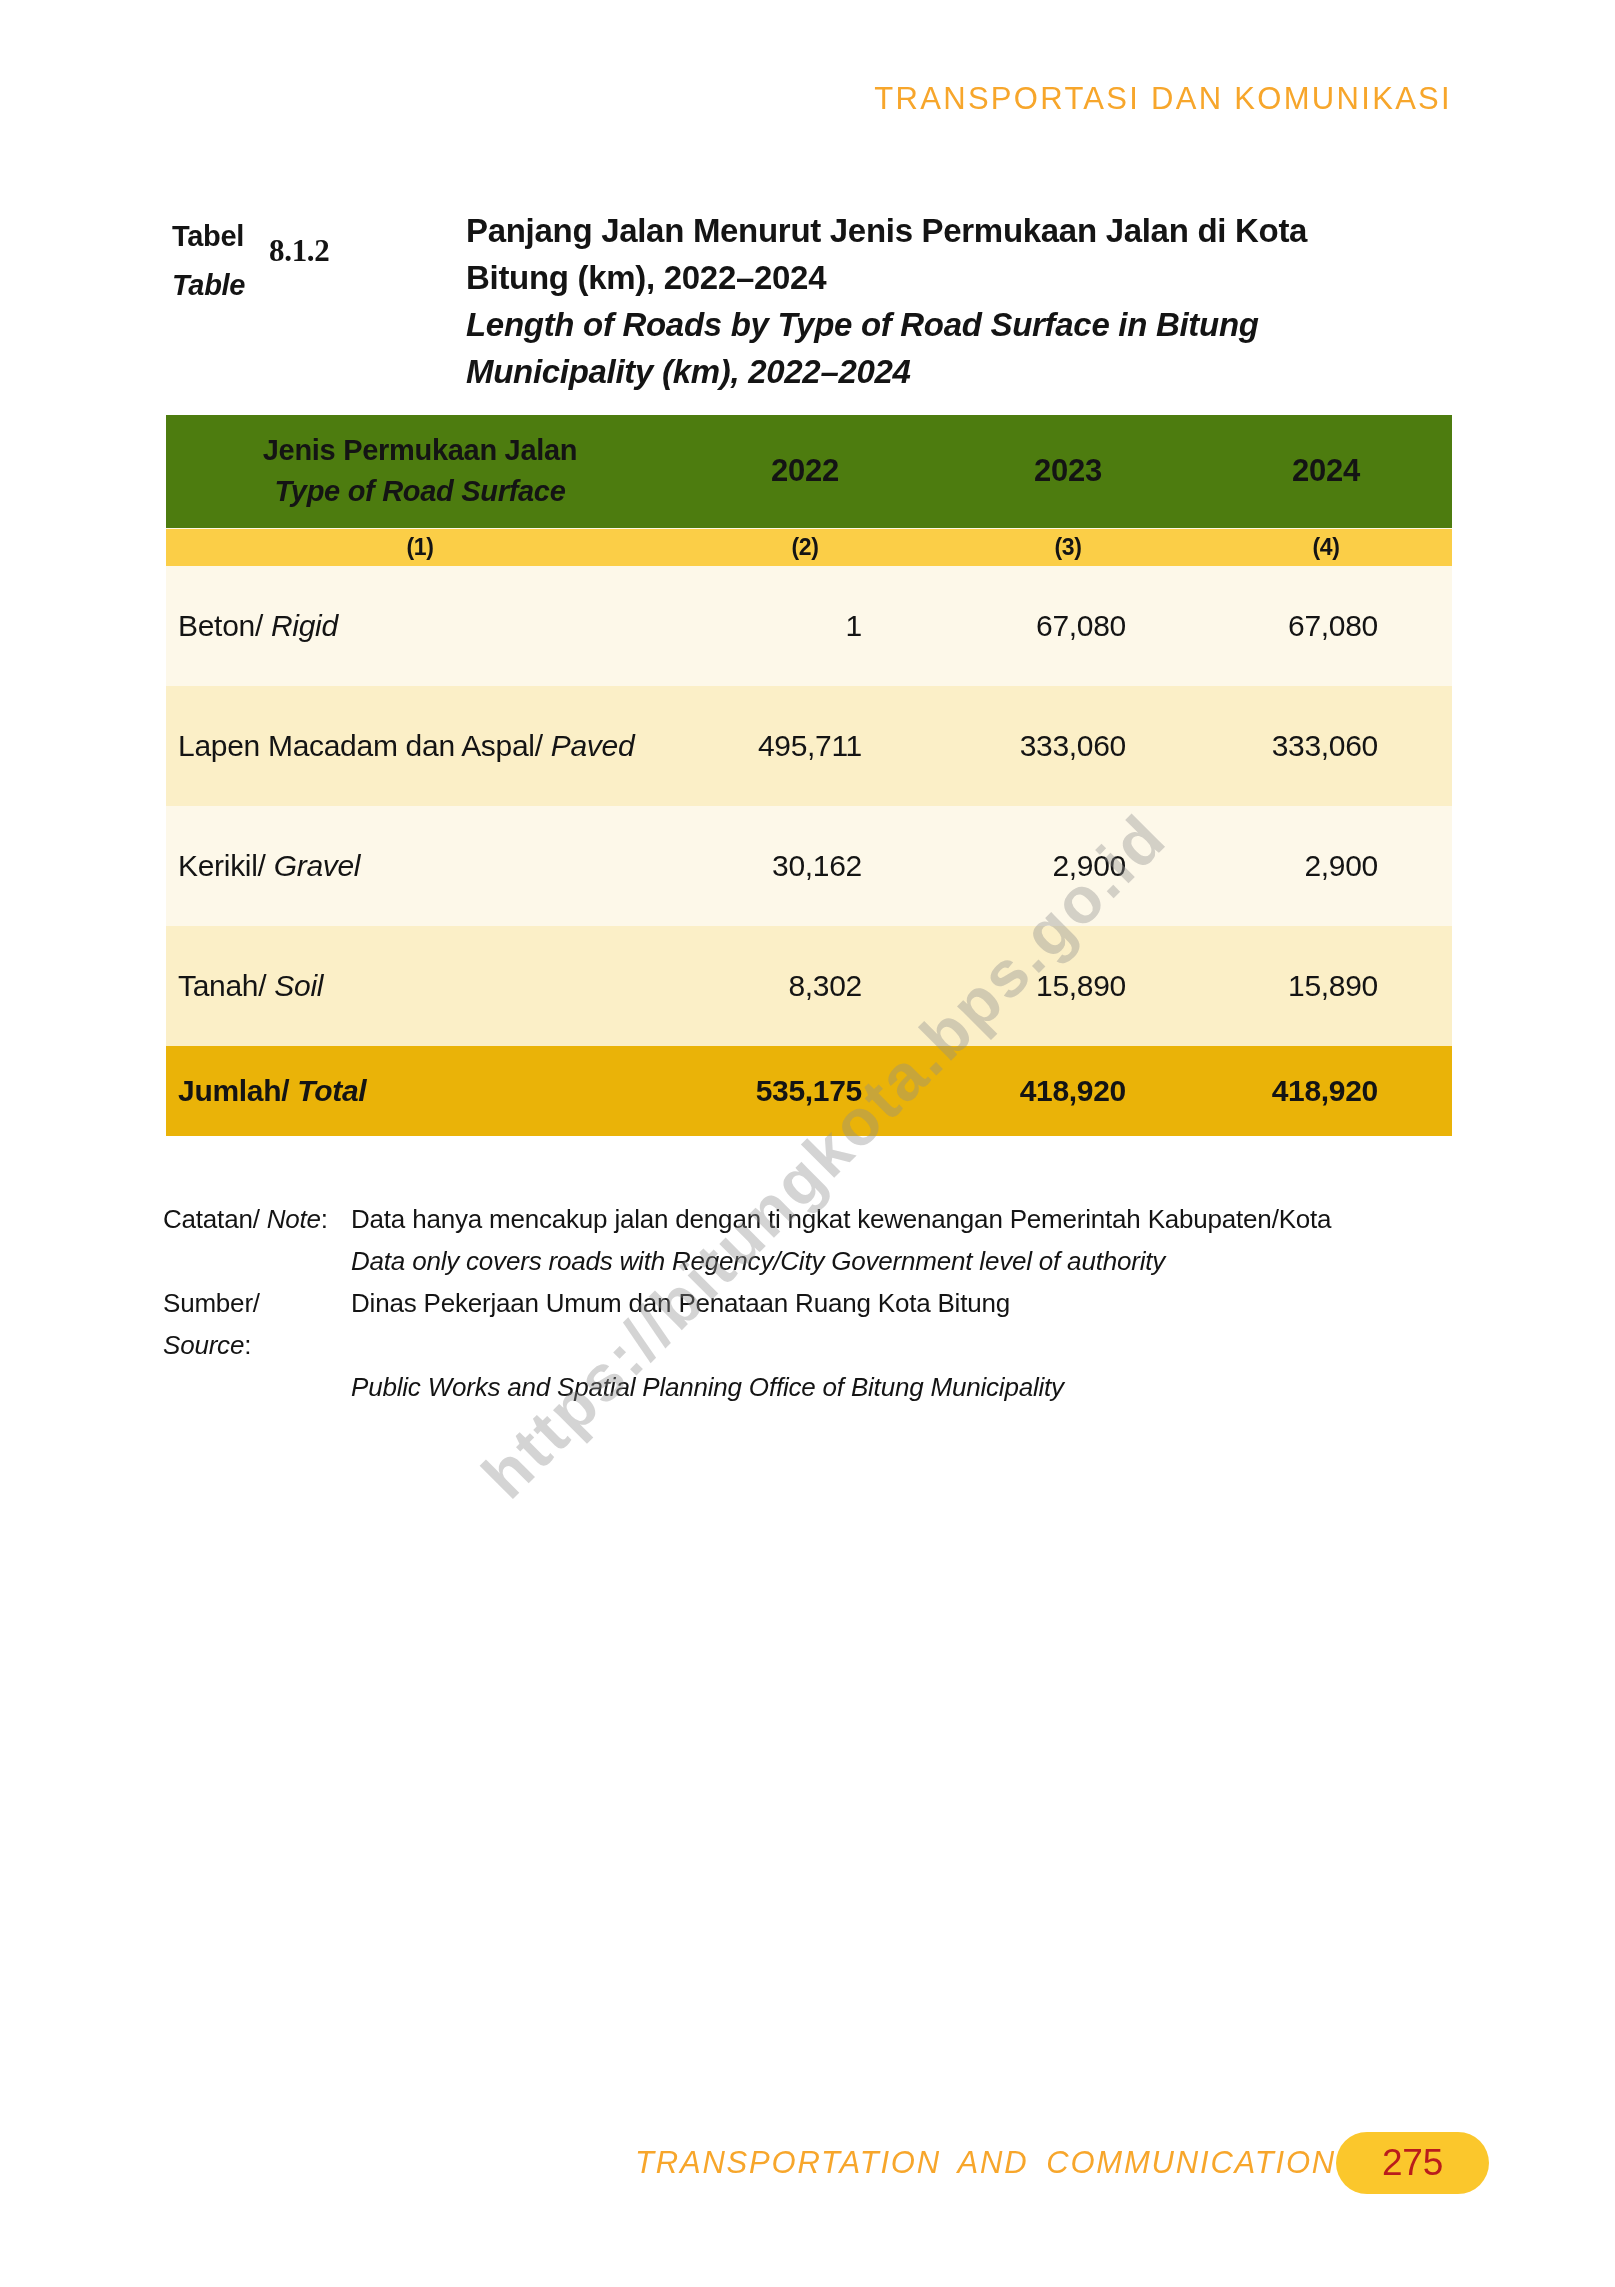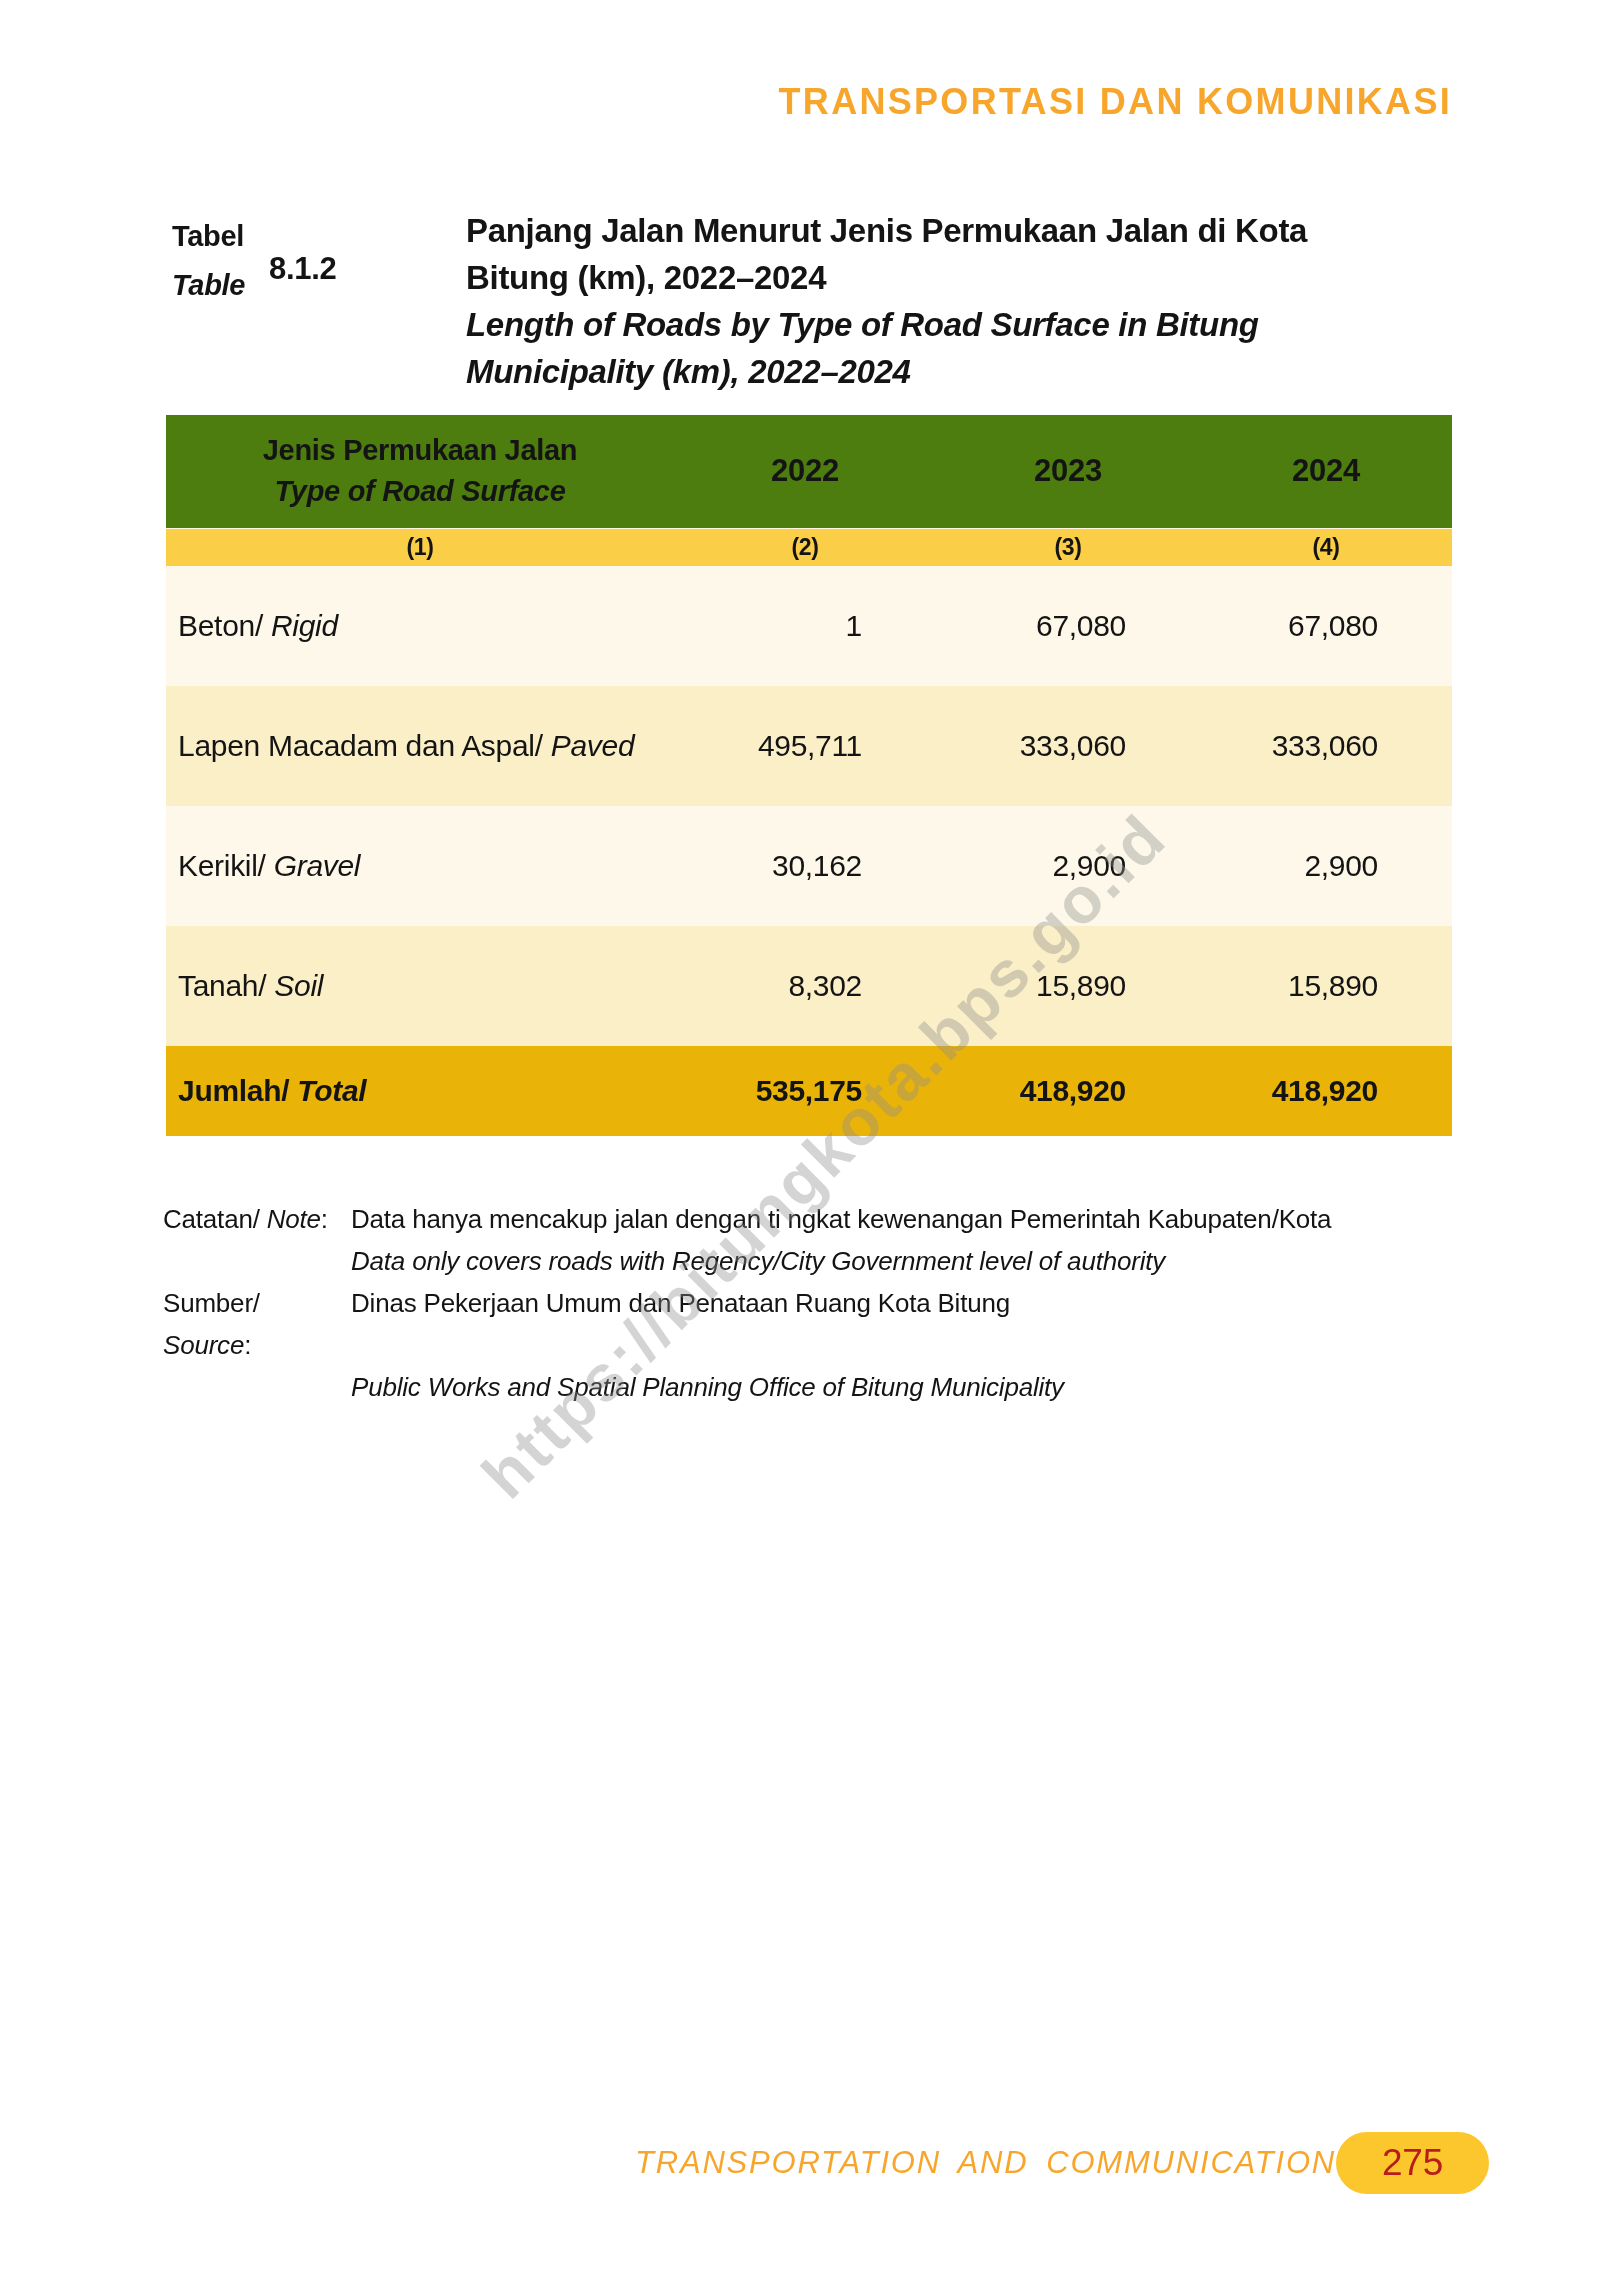"TRANSPORTASI DAN KOMUNIKASI" .chapter { font-size: 36px -> 31px; font-weight: 700 -> 400 }
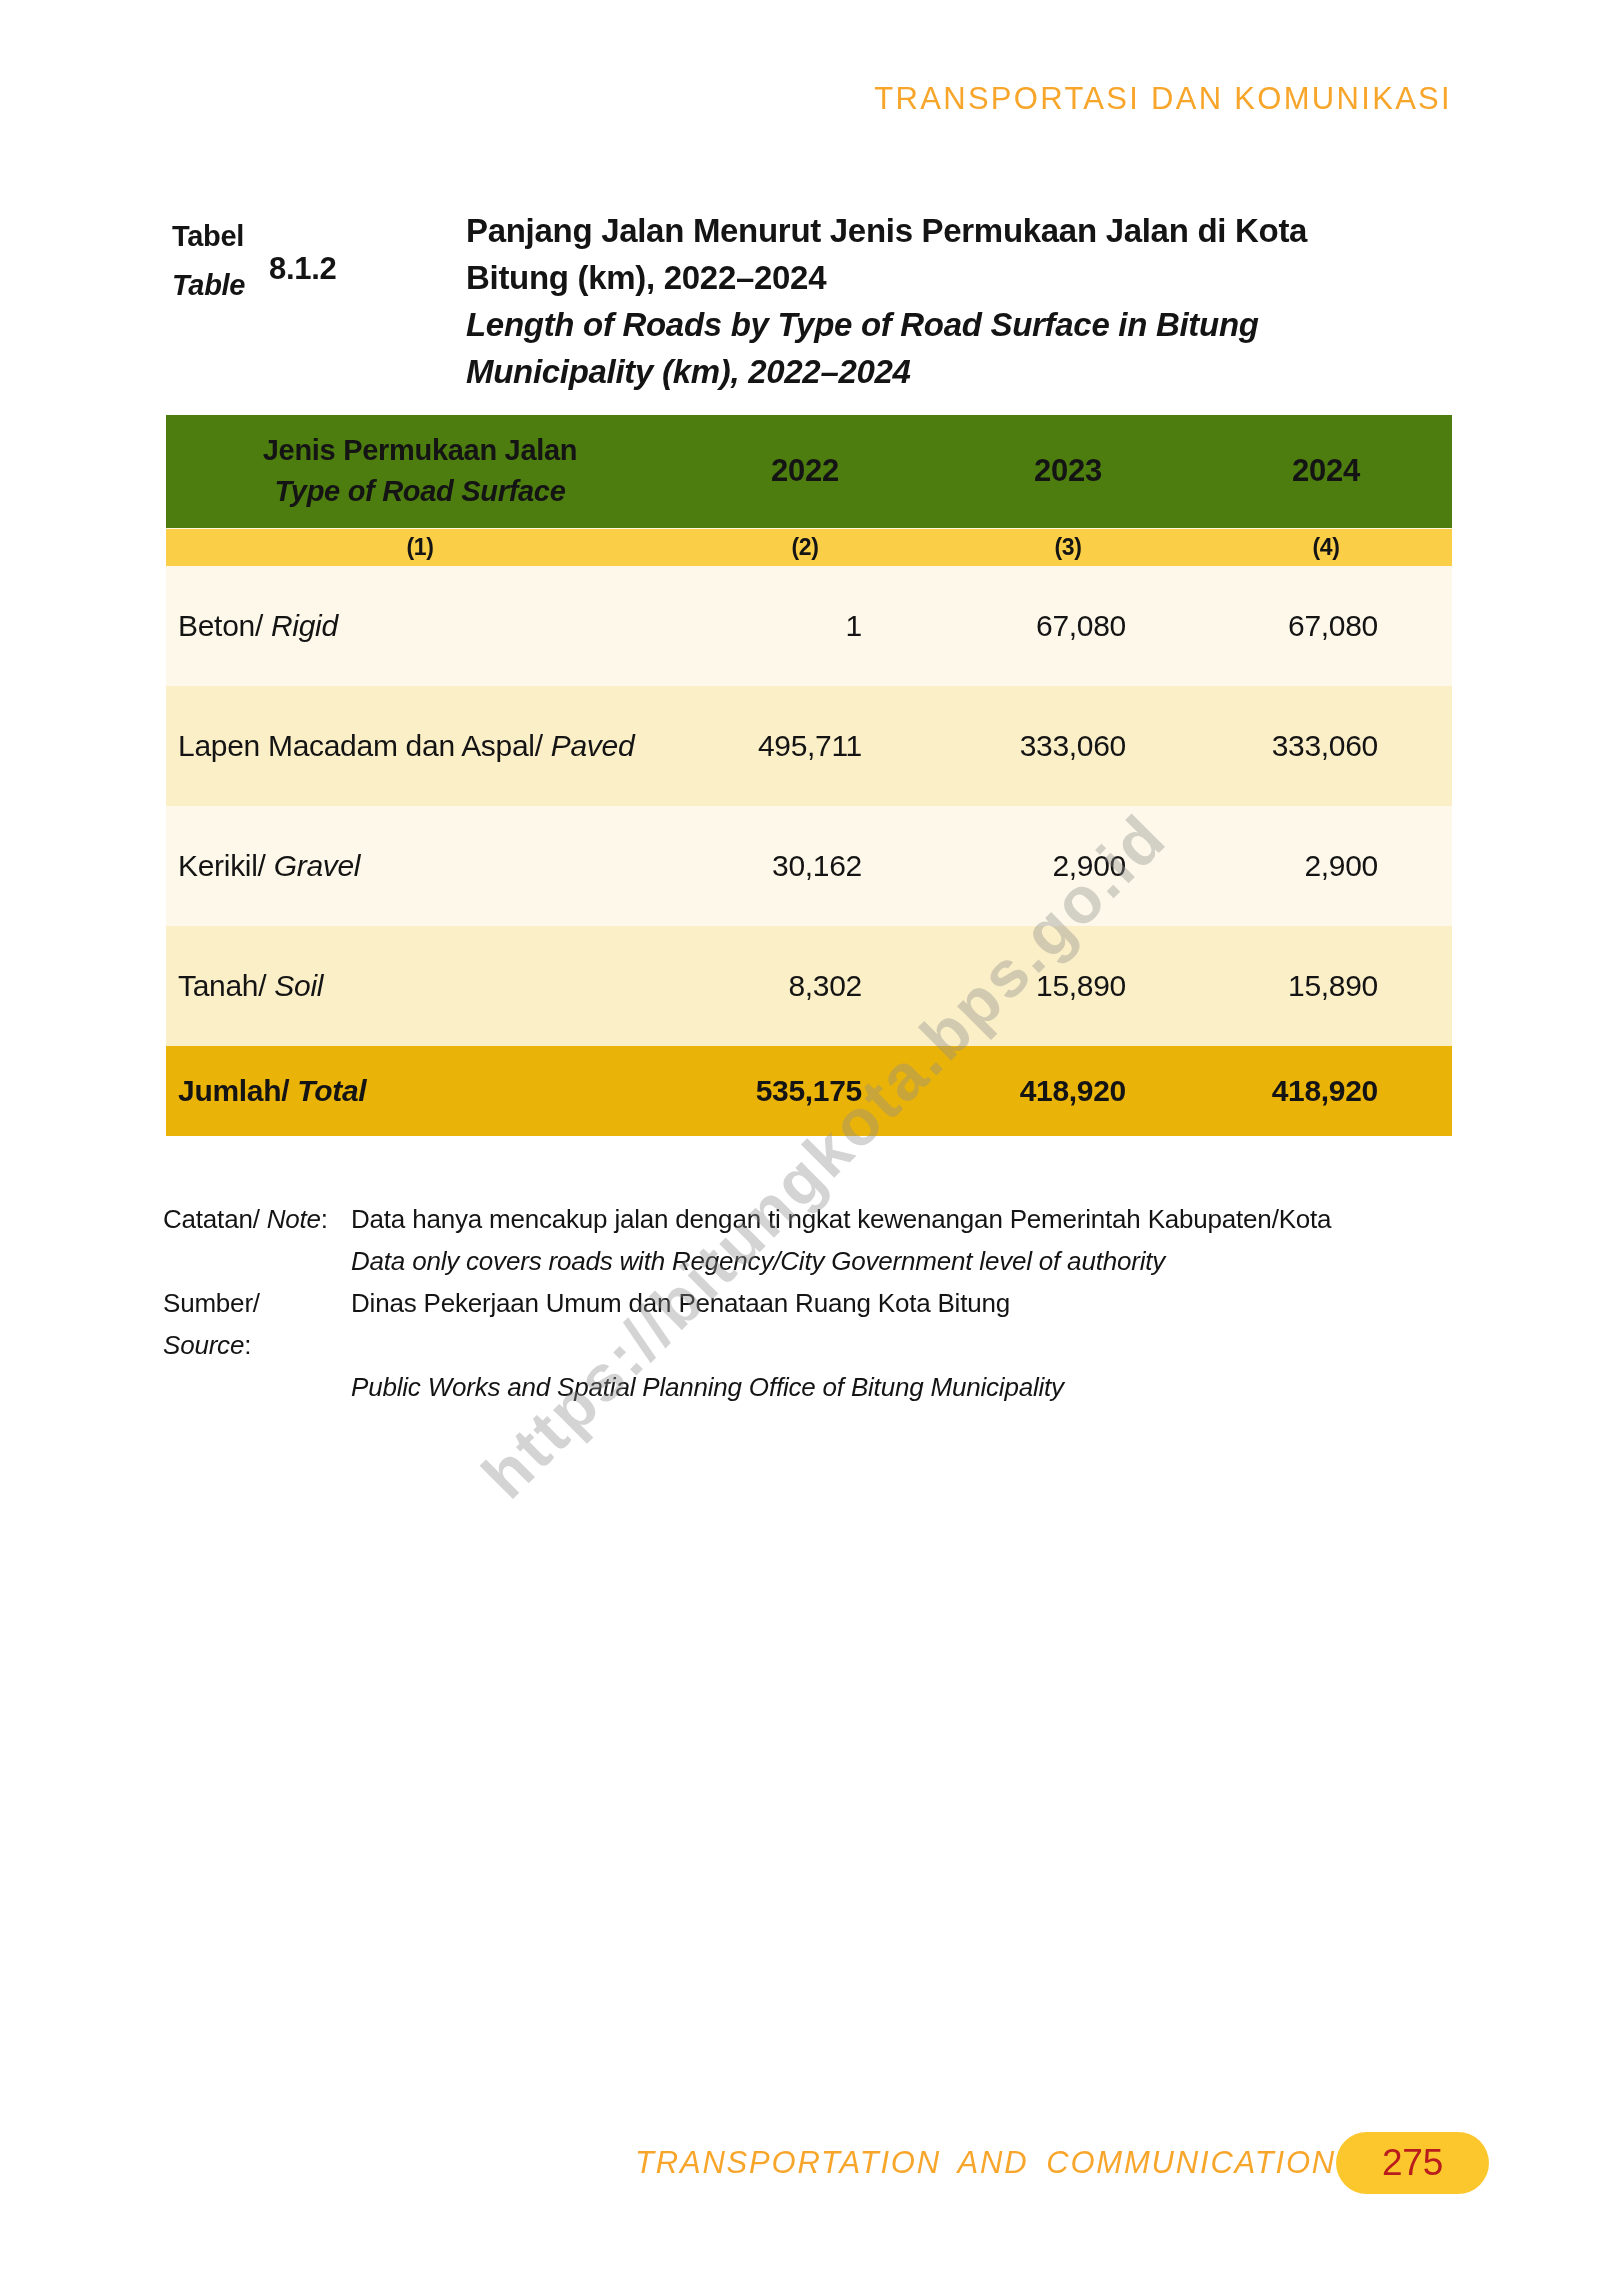"8.1.2" .tnum { font-family: none -> Liberation Serif, serif; top: 251px -> 233px }
